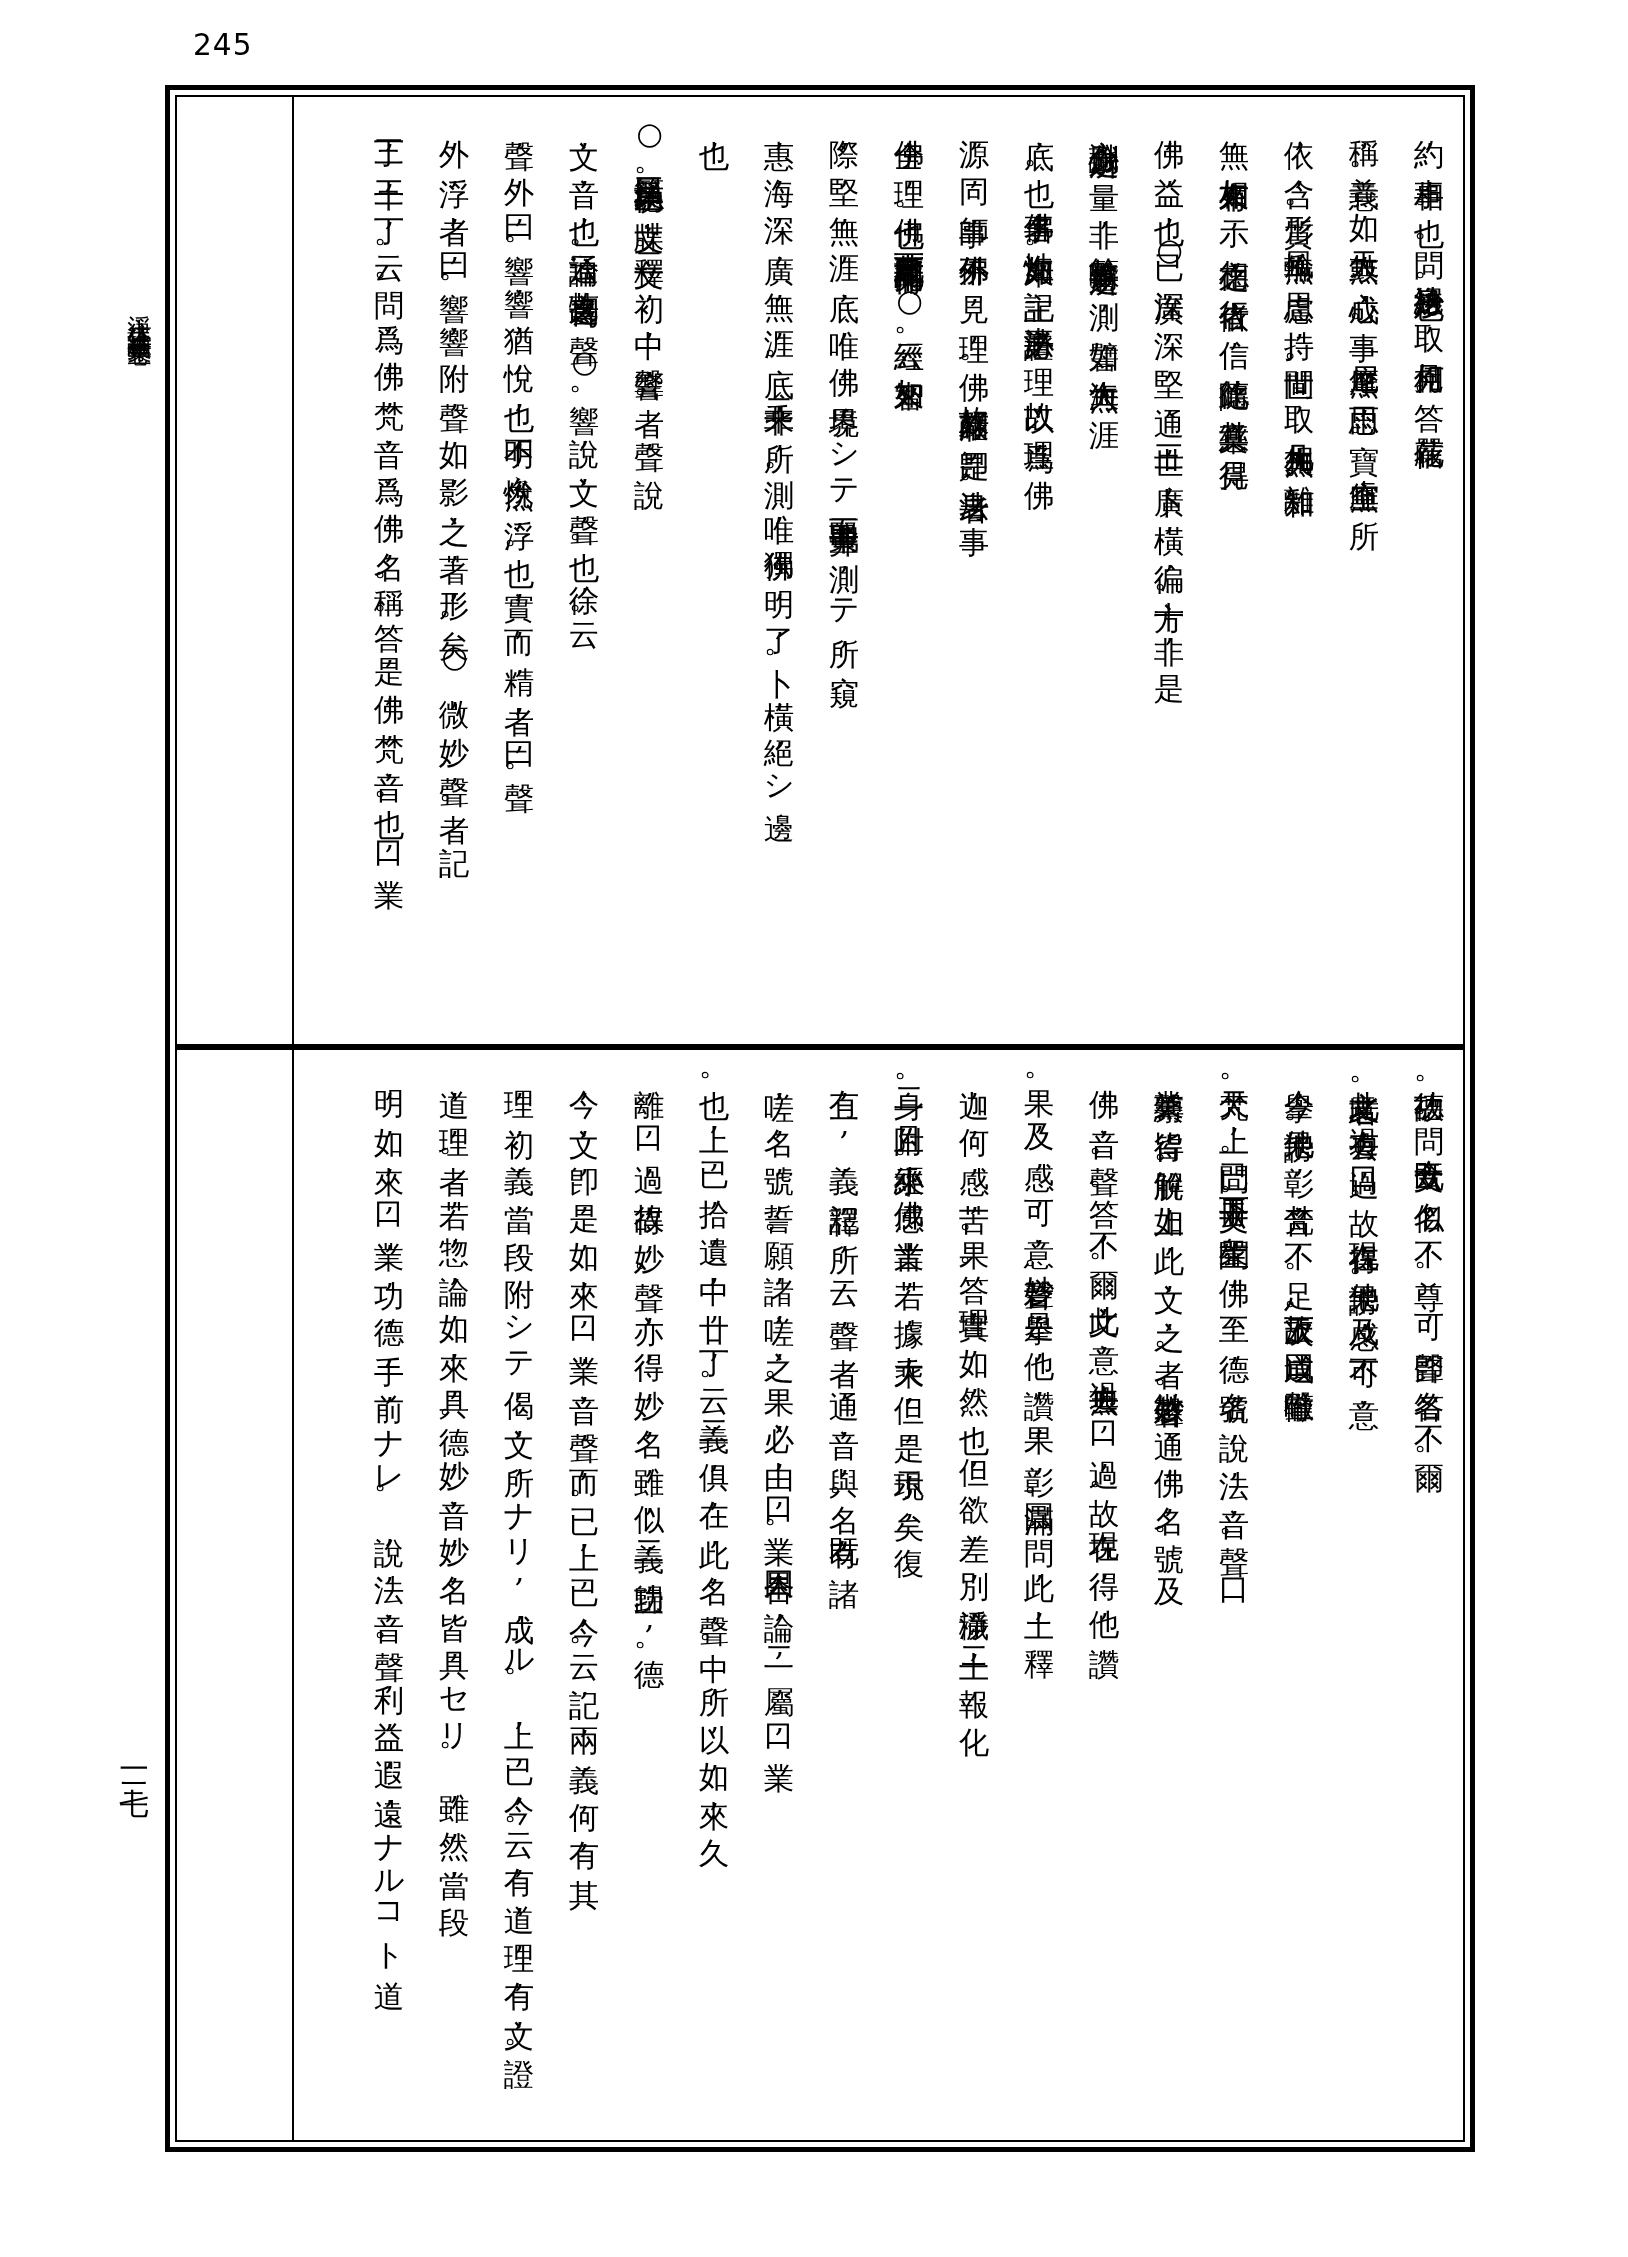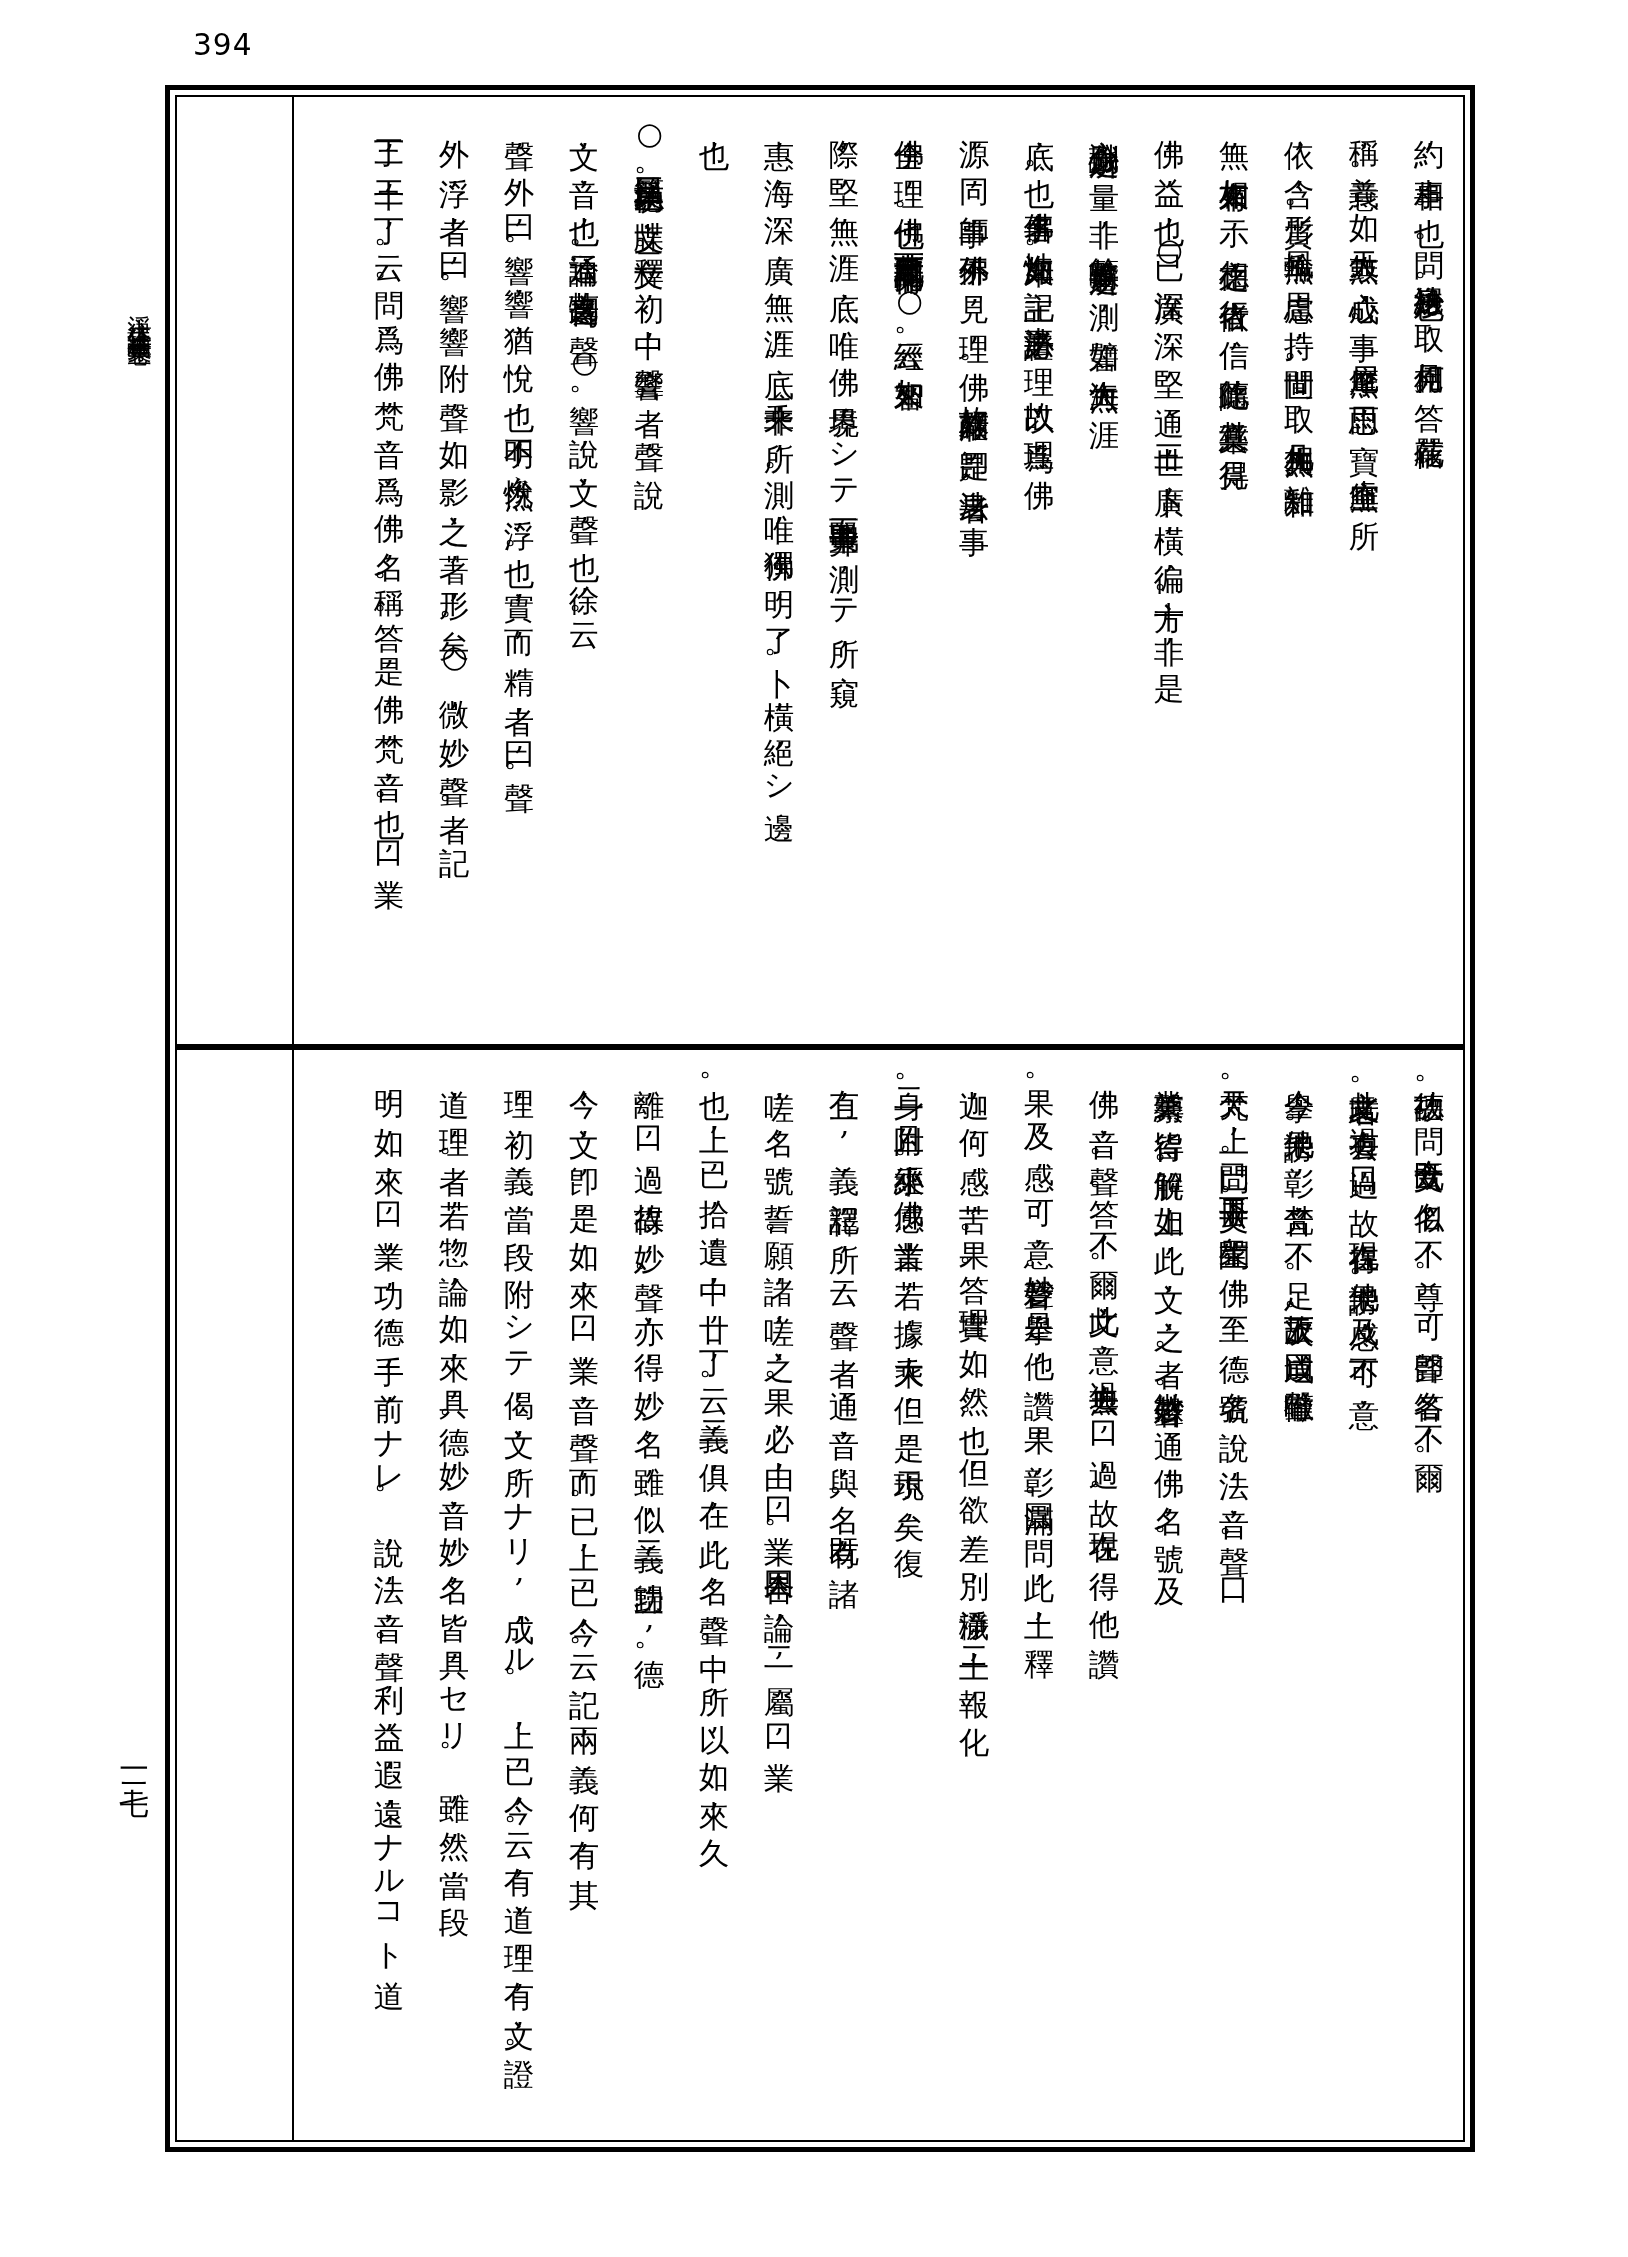"394" div.folio-top { text: 394 -> 245 }
